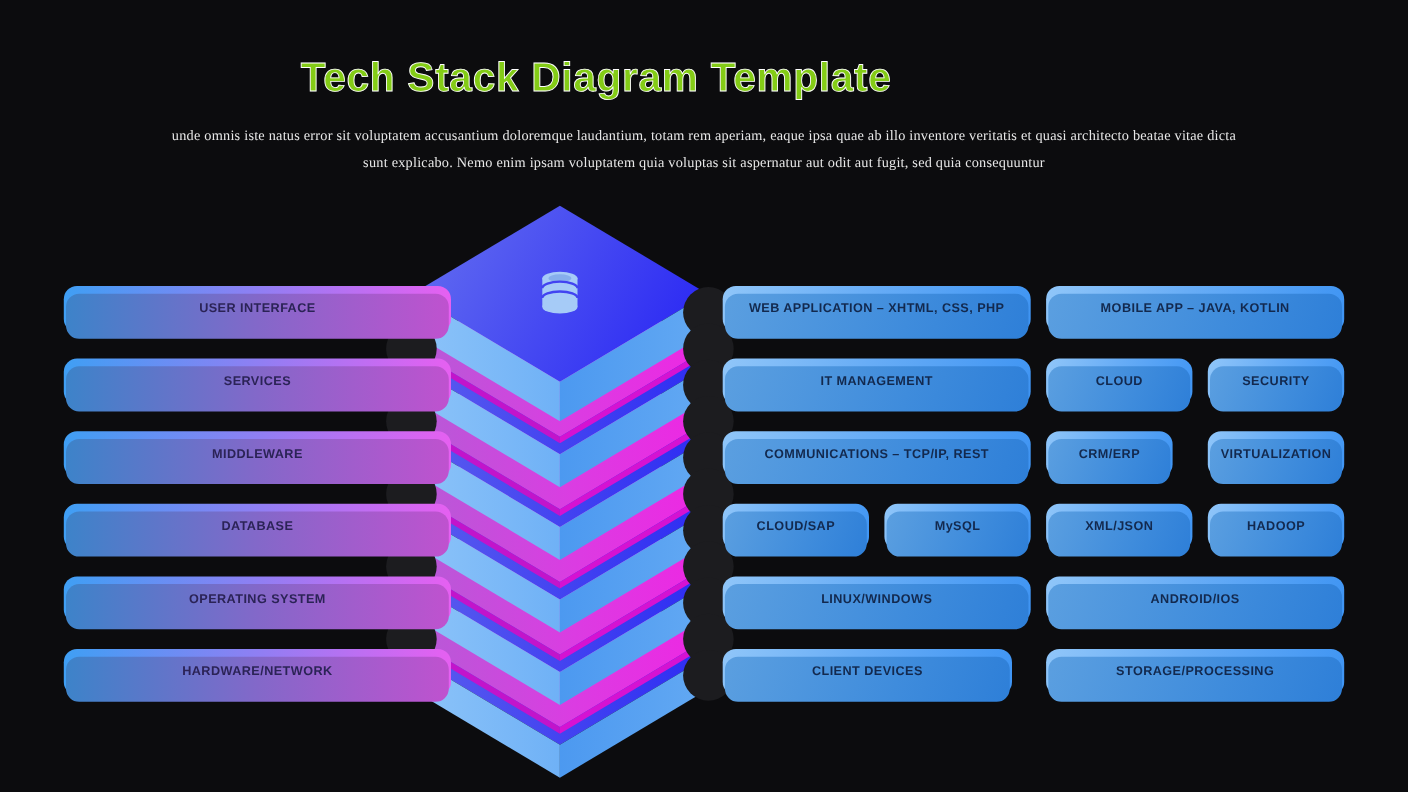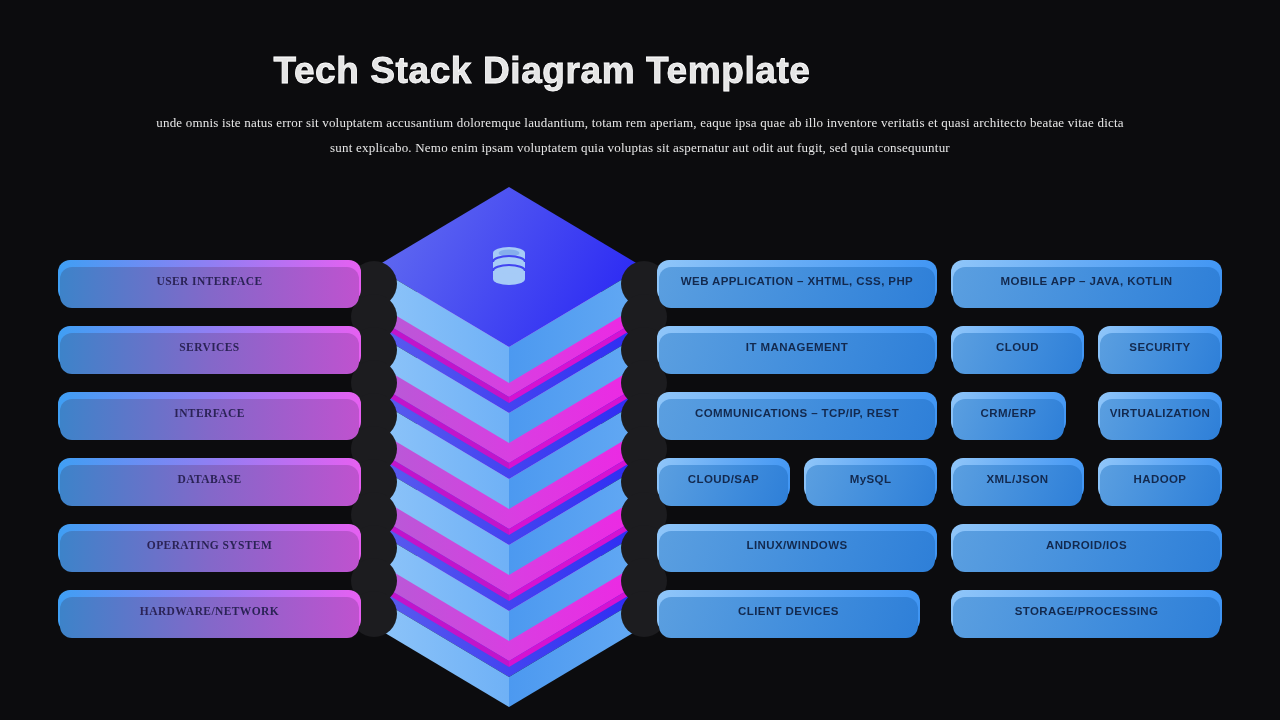"Tech Stack Diagram Template" .title { color: #e5e5e5 -> #84cc16 }
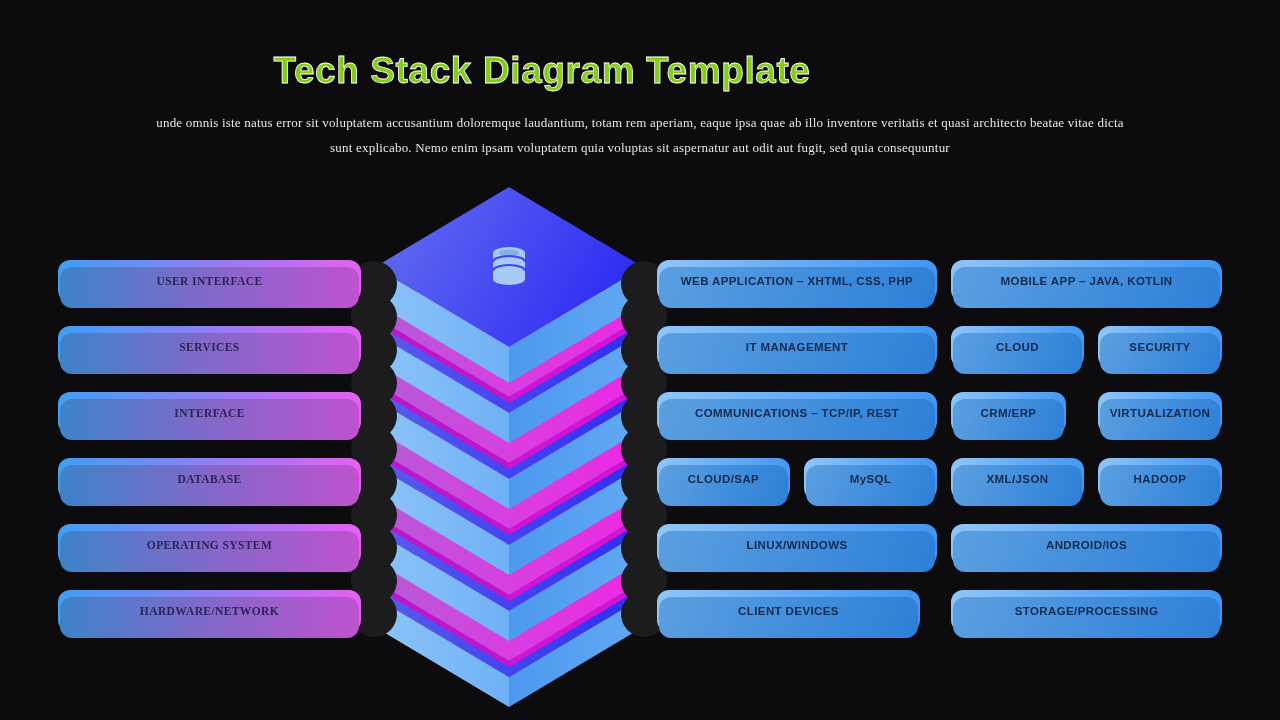"USER INTERFACE" .pill-left { font-family: Liberation Serif, serif -> none; width: 303px -> 352px }
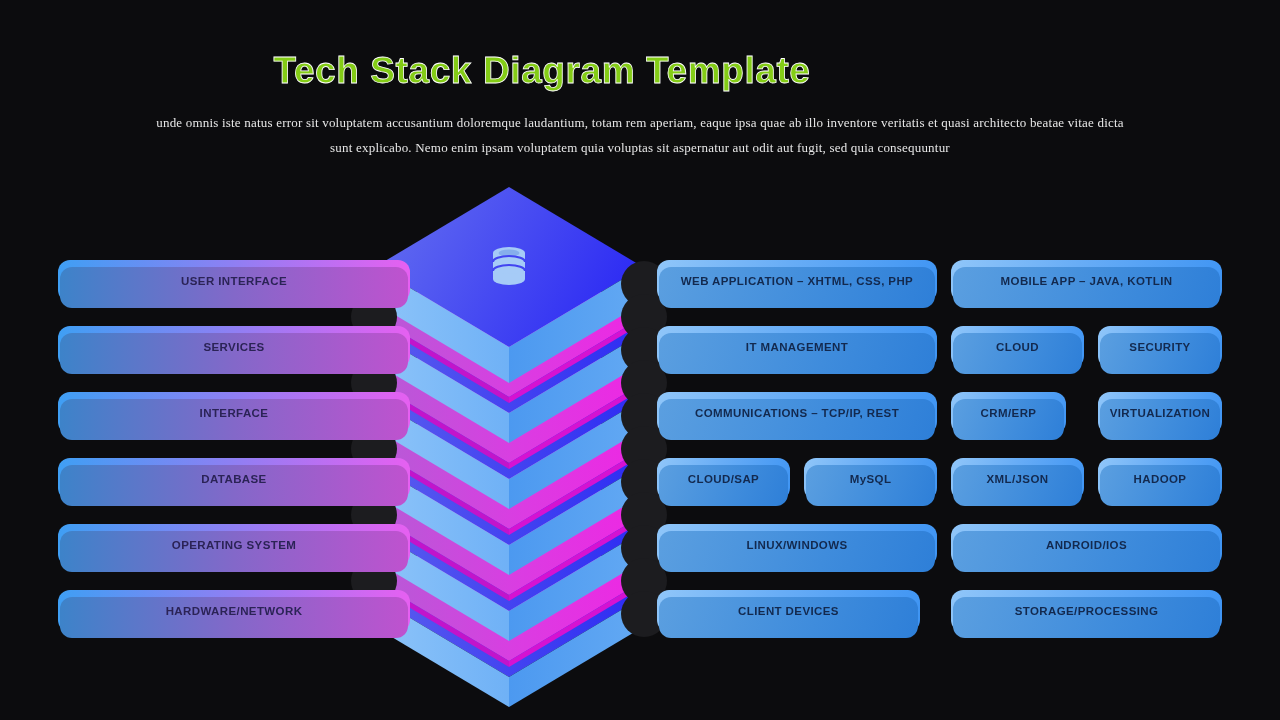"INTERFACE" span.pill-text { text: INTERFACE -> MIDDLEWARE }
